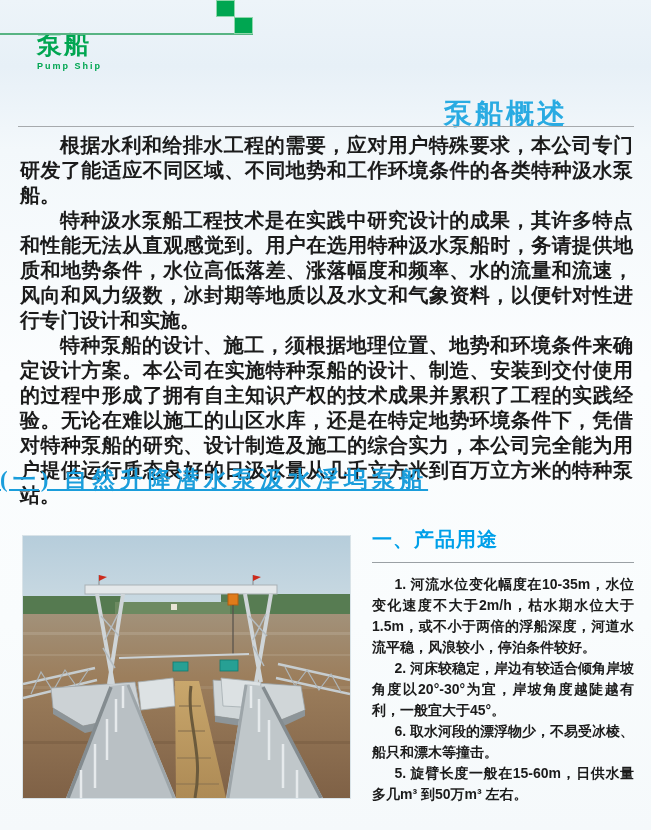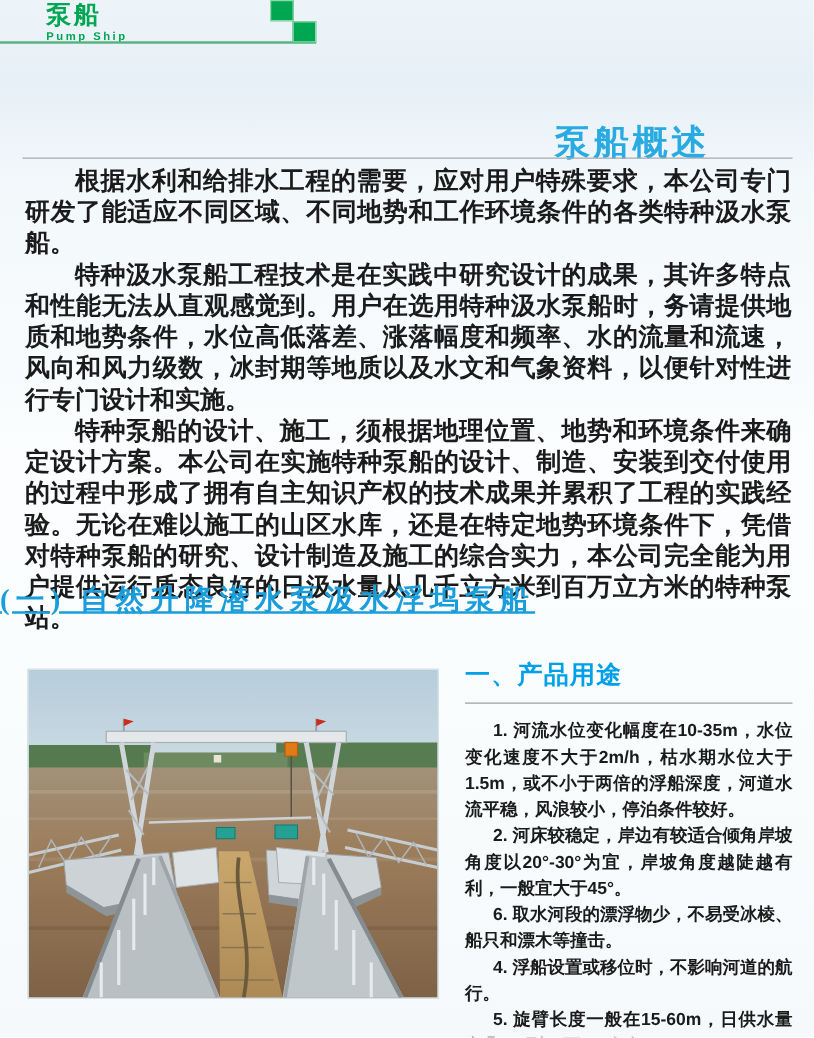"泵船" .logo-cn { font-family: Liberation Serif, serif -> Liberation Mono, monospace; font-size: 20px -> 25px; margin-top: none -> 32px }
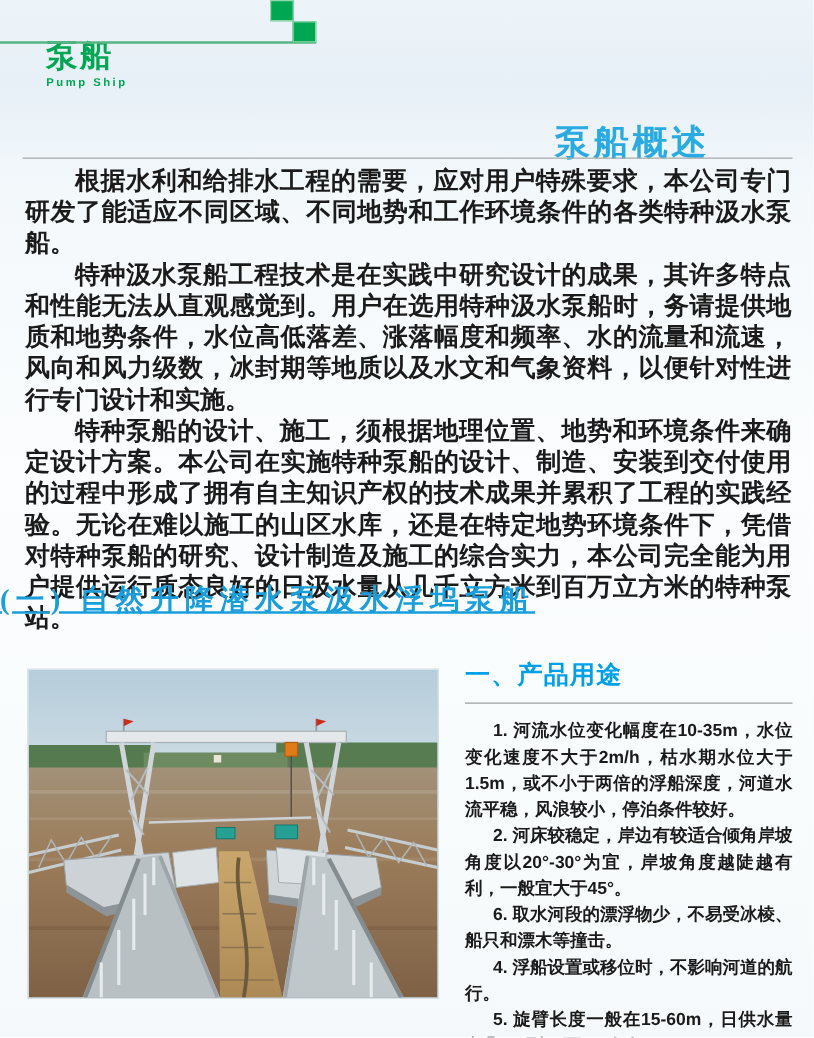"4. 浮船设置或移位时，不影响河道的航行。" p { html: <p>4. 浮船设置或移位时，不影响河道的航行。</p> -> none }
